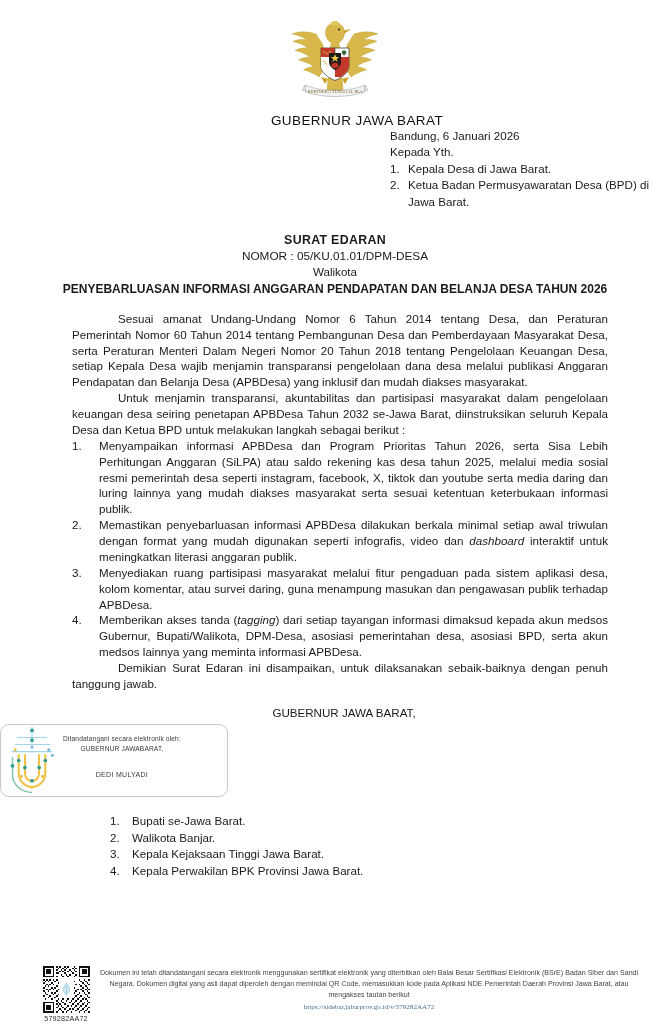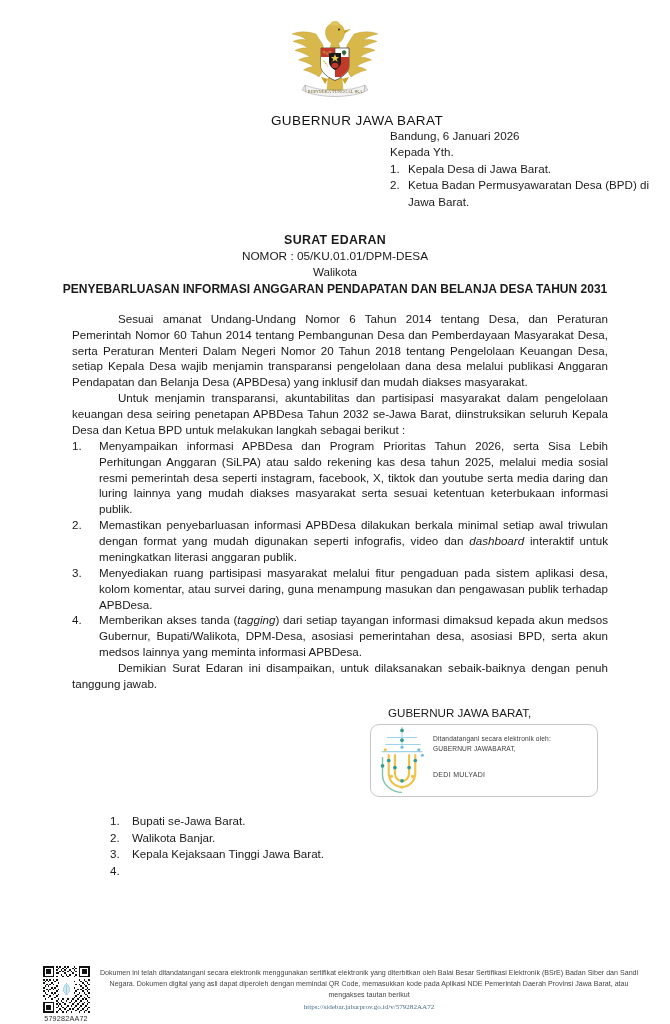"PENYEBARLUASAN INFORMASI ANGGARAN" div.t-subject { text: 2031 -> 2026 }
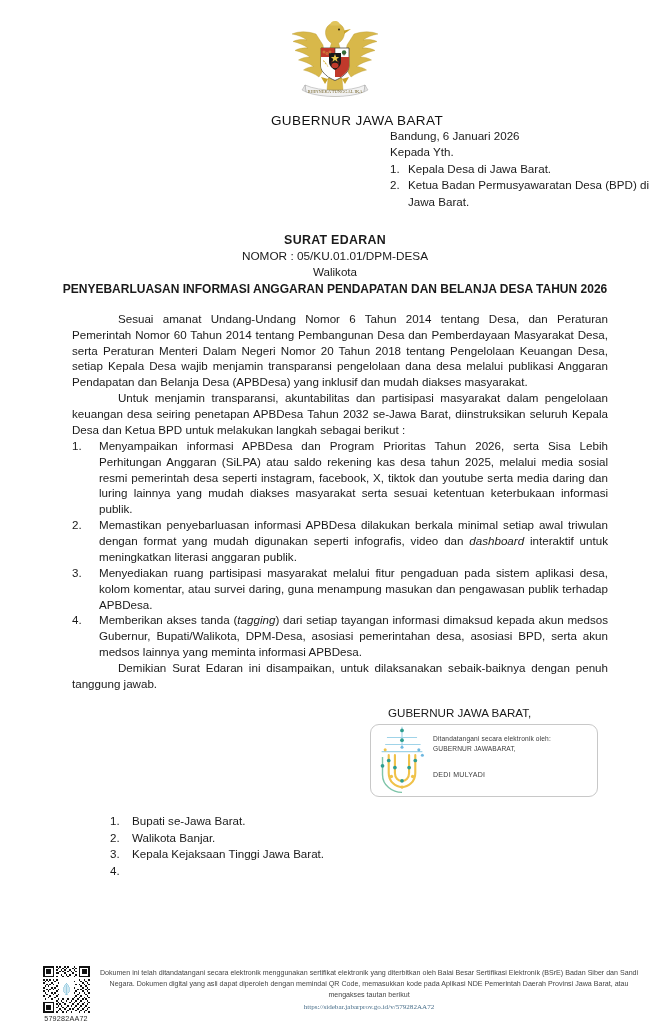"GUBERNUR JAWA BARAT," .sig-block { padding-left: 370px -> none; text-align: none -> center }
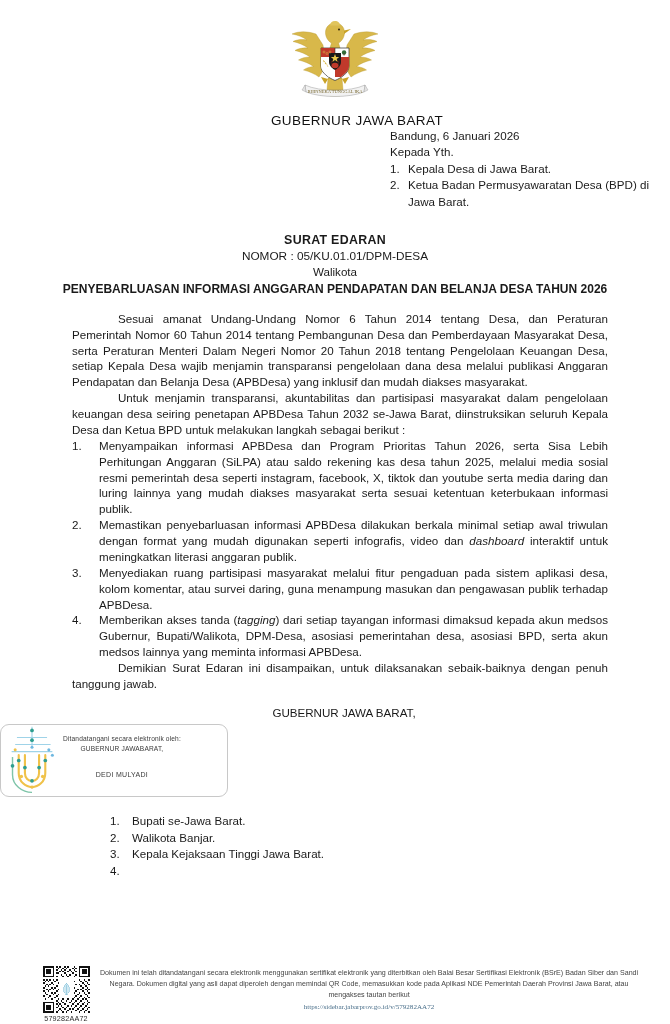"Kepala Perwakilan BPK Provinsi Jawa" span { html: none -> <span>Kepala Perwakilan BPK Provinsi Jawa Barat.</span> }
